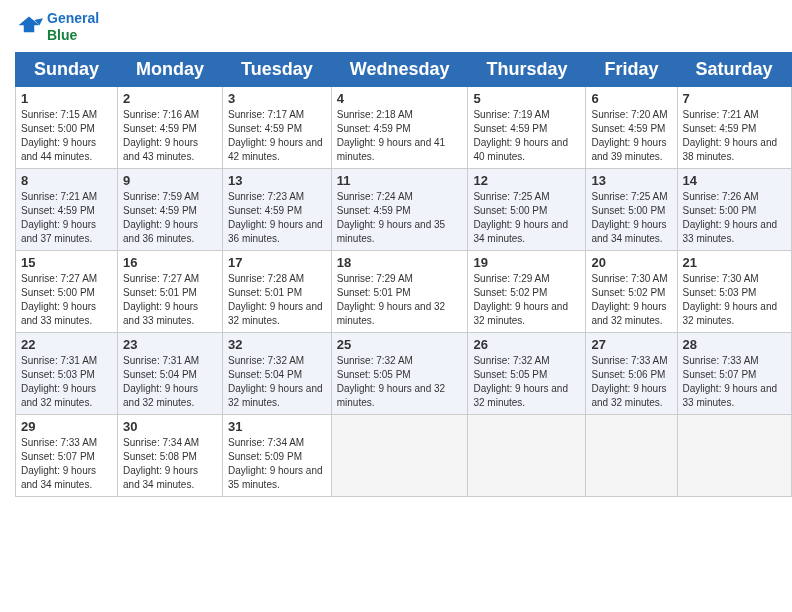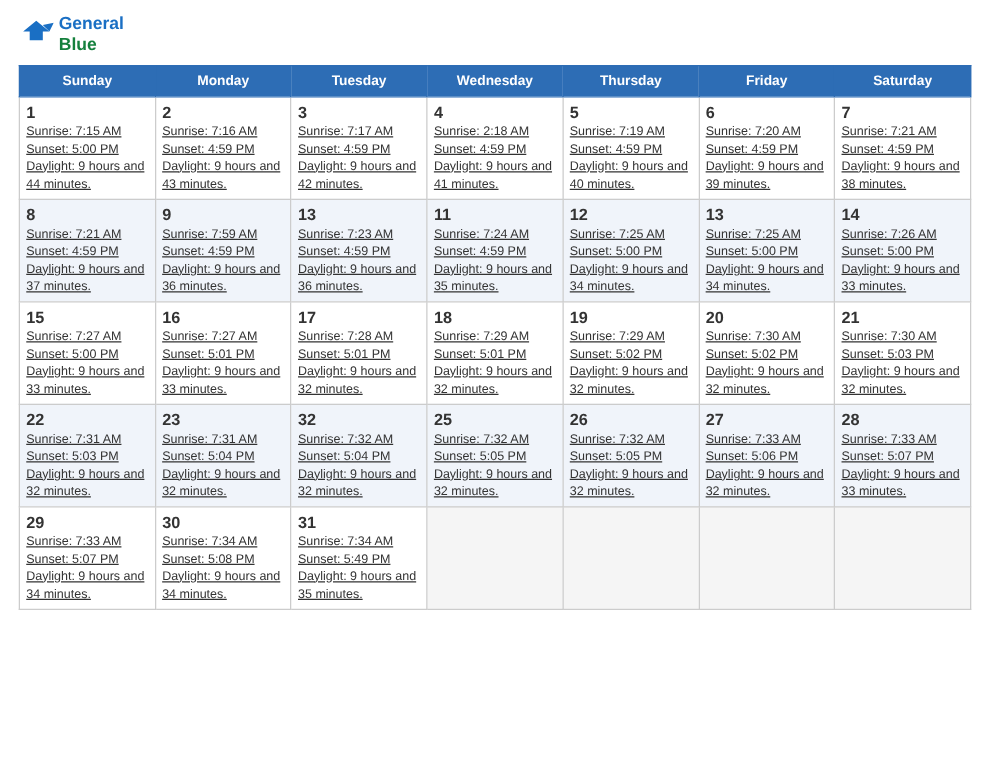"Sunday" .calendar th { font-size: 11px -> 18px }
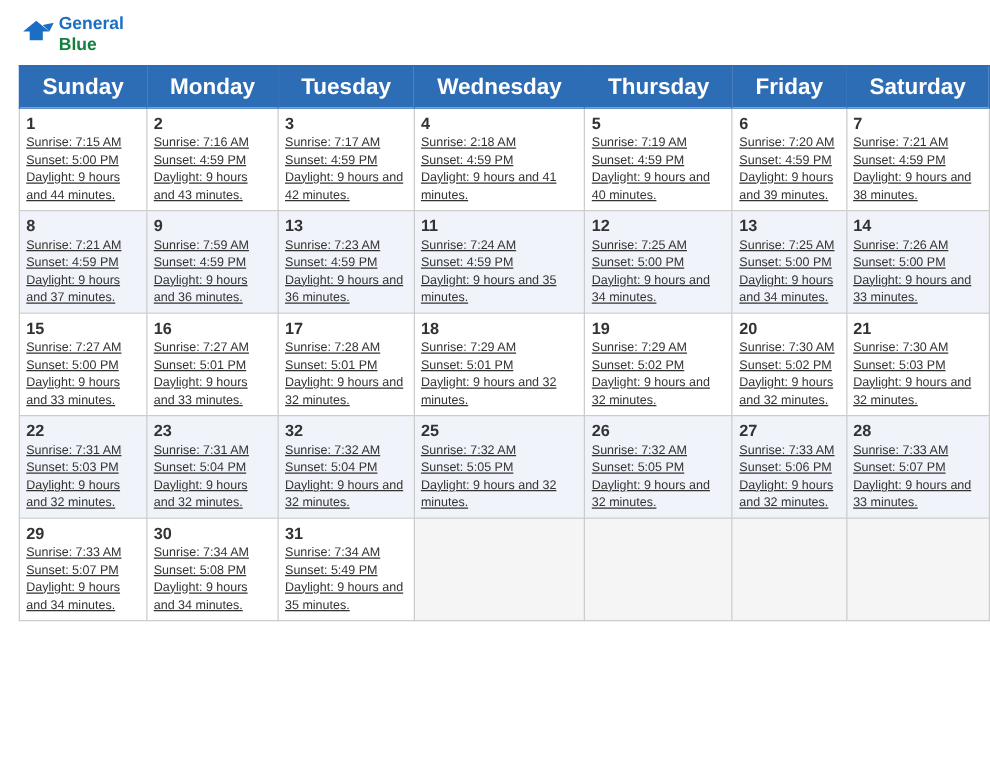"Sunrise: 7:15 AM" .day-info { text-decoration: underline -> none }
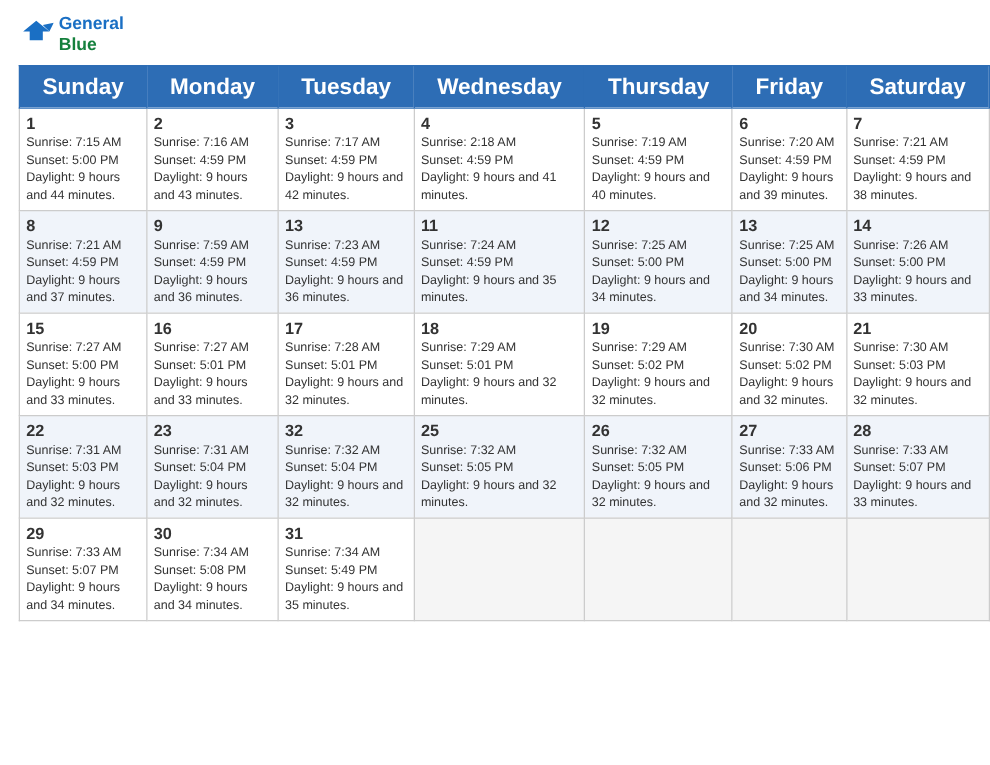"Sunset: 5:49 PM" span { text: 5:49 -> 5:09 }
